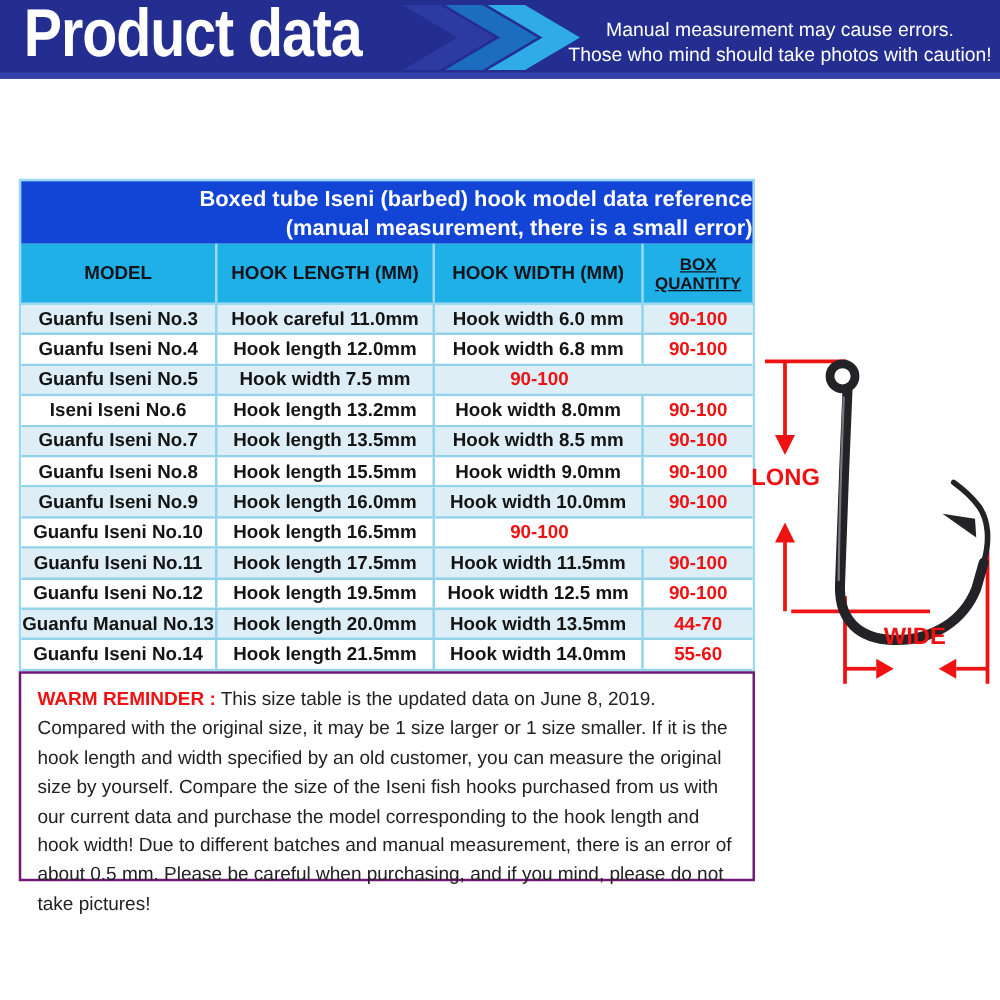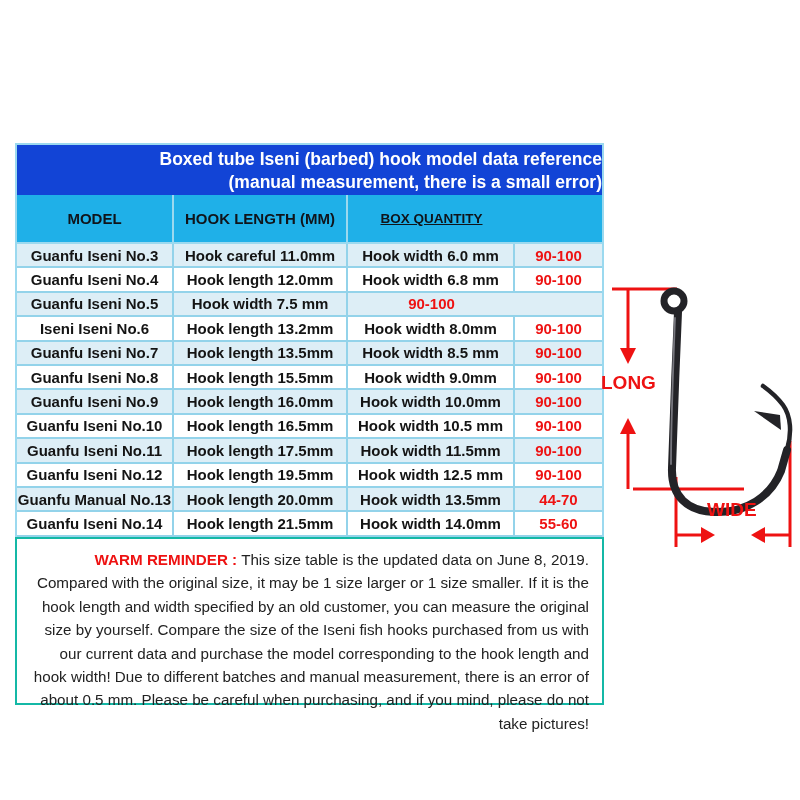"Product data" div.banner { html: none -> <div> <div>Product data</div> <svg> <polygon></polygon> <polygon></polygon> <polygon></polygon> </svg> <div> <div>Manual measurement may cause errors.</div> <div>Those who mind should take photos with caution!</div> </div> </div> }
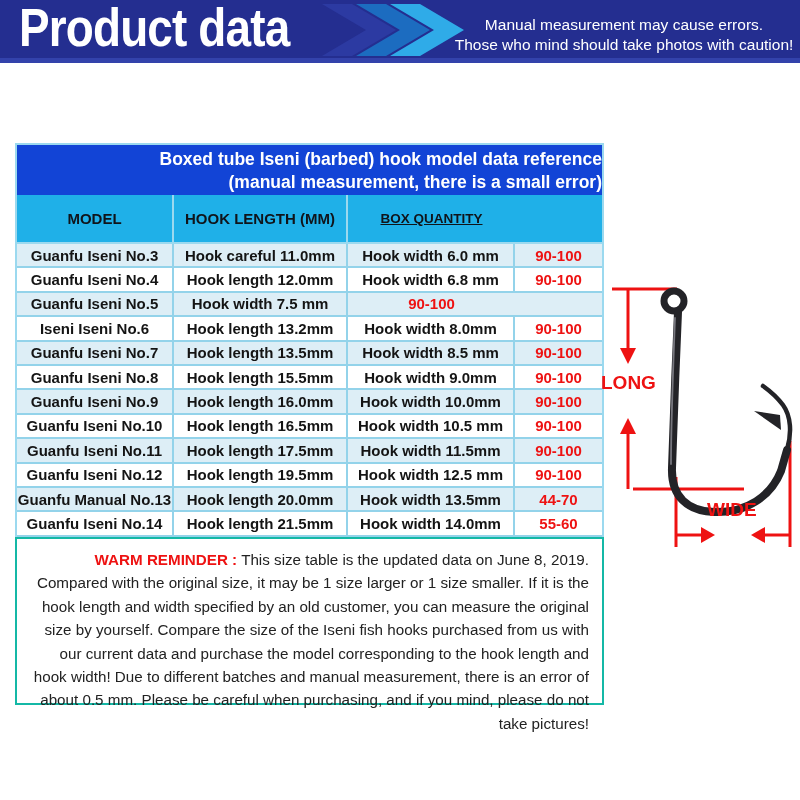"HOOK WIDTH (MM)" div.hcell { html: none -> <div>HOOK WIDTH (MM)</div> }
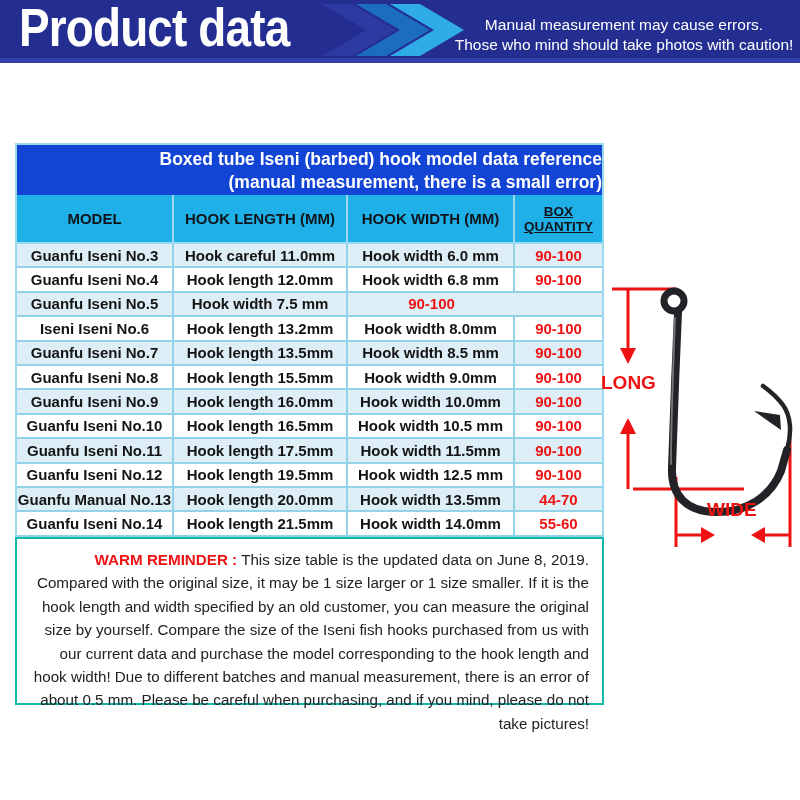"Hook width 10.5 mm" div.tcell { html: <div>Hook width 10.5 mm</div> -> none }
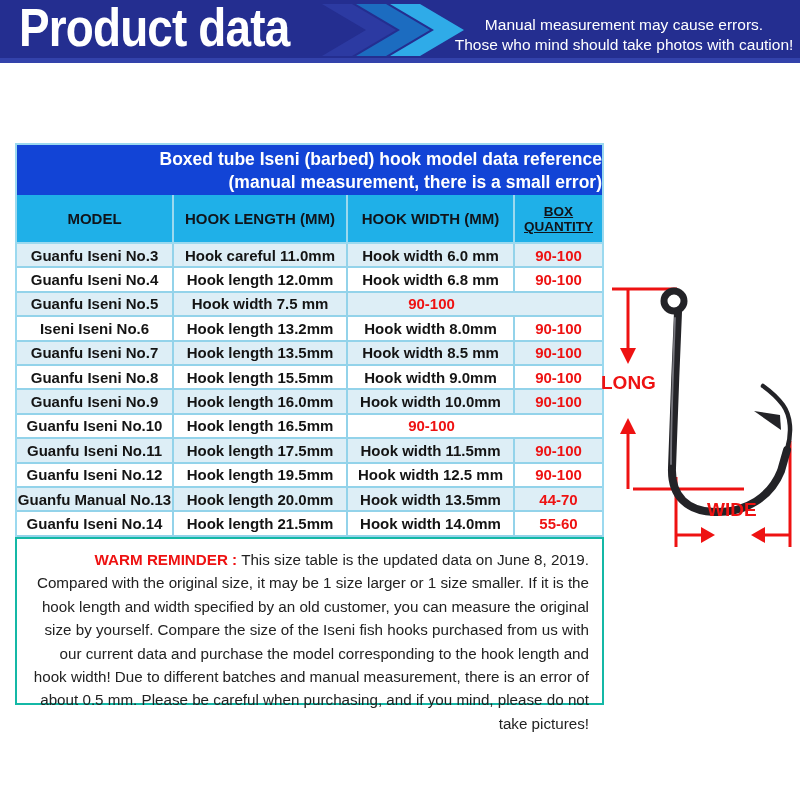"WARM REMINDER : This size" .reminder { border: 2px solid #14b8a6 -> 2px solid #701a75; text-align: right -> none }
